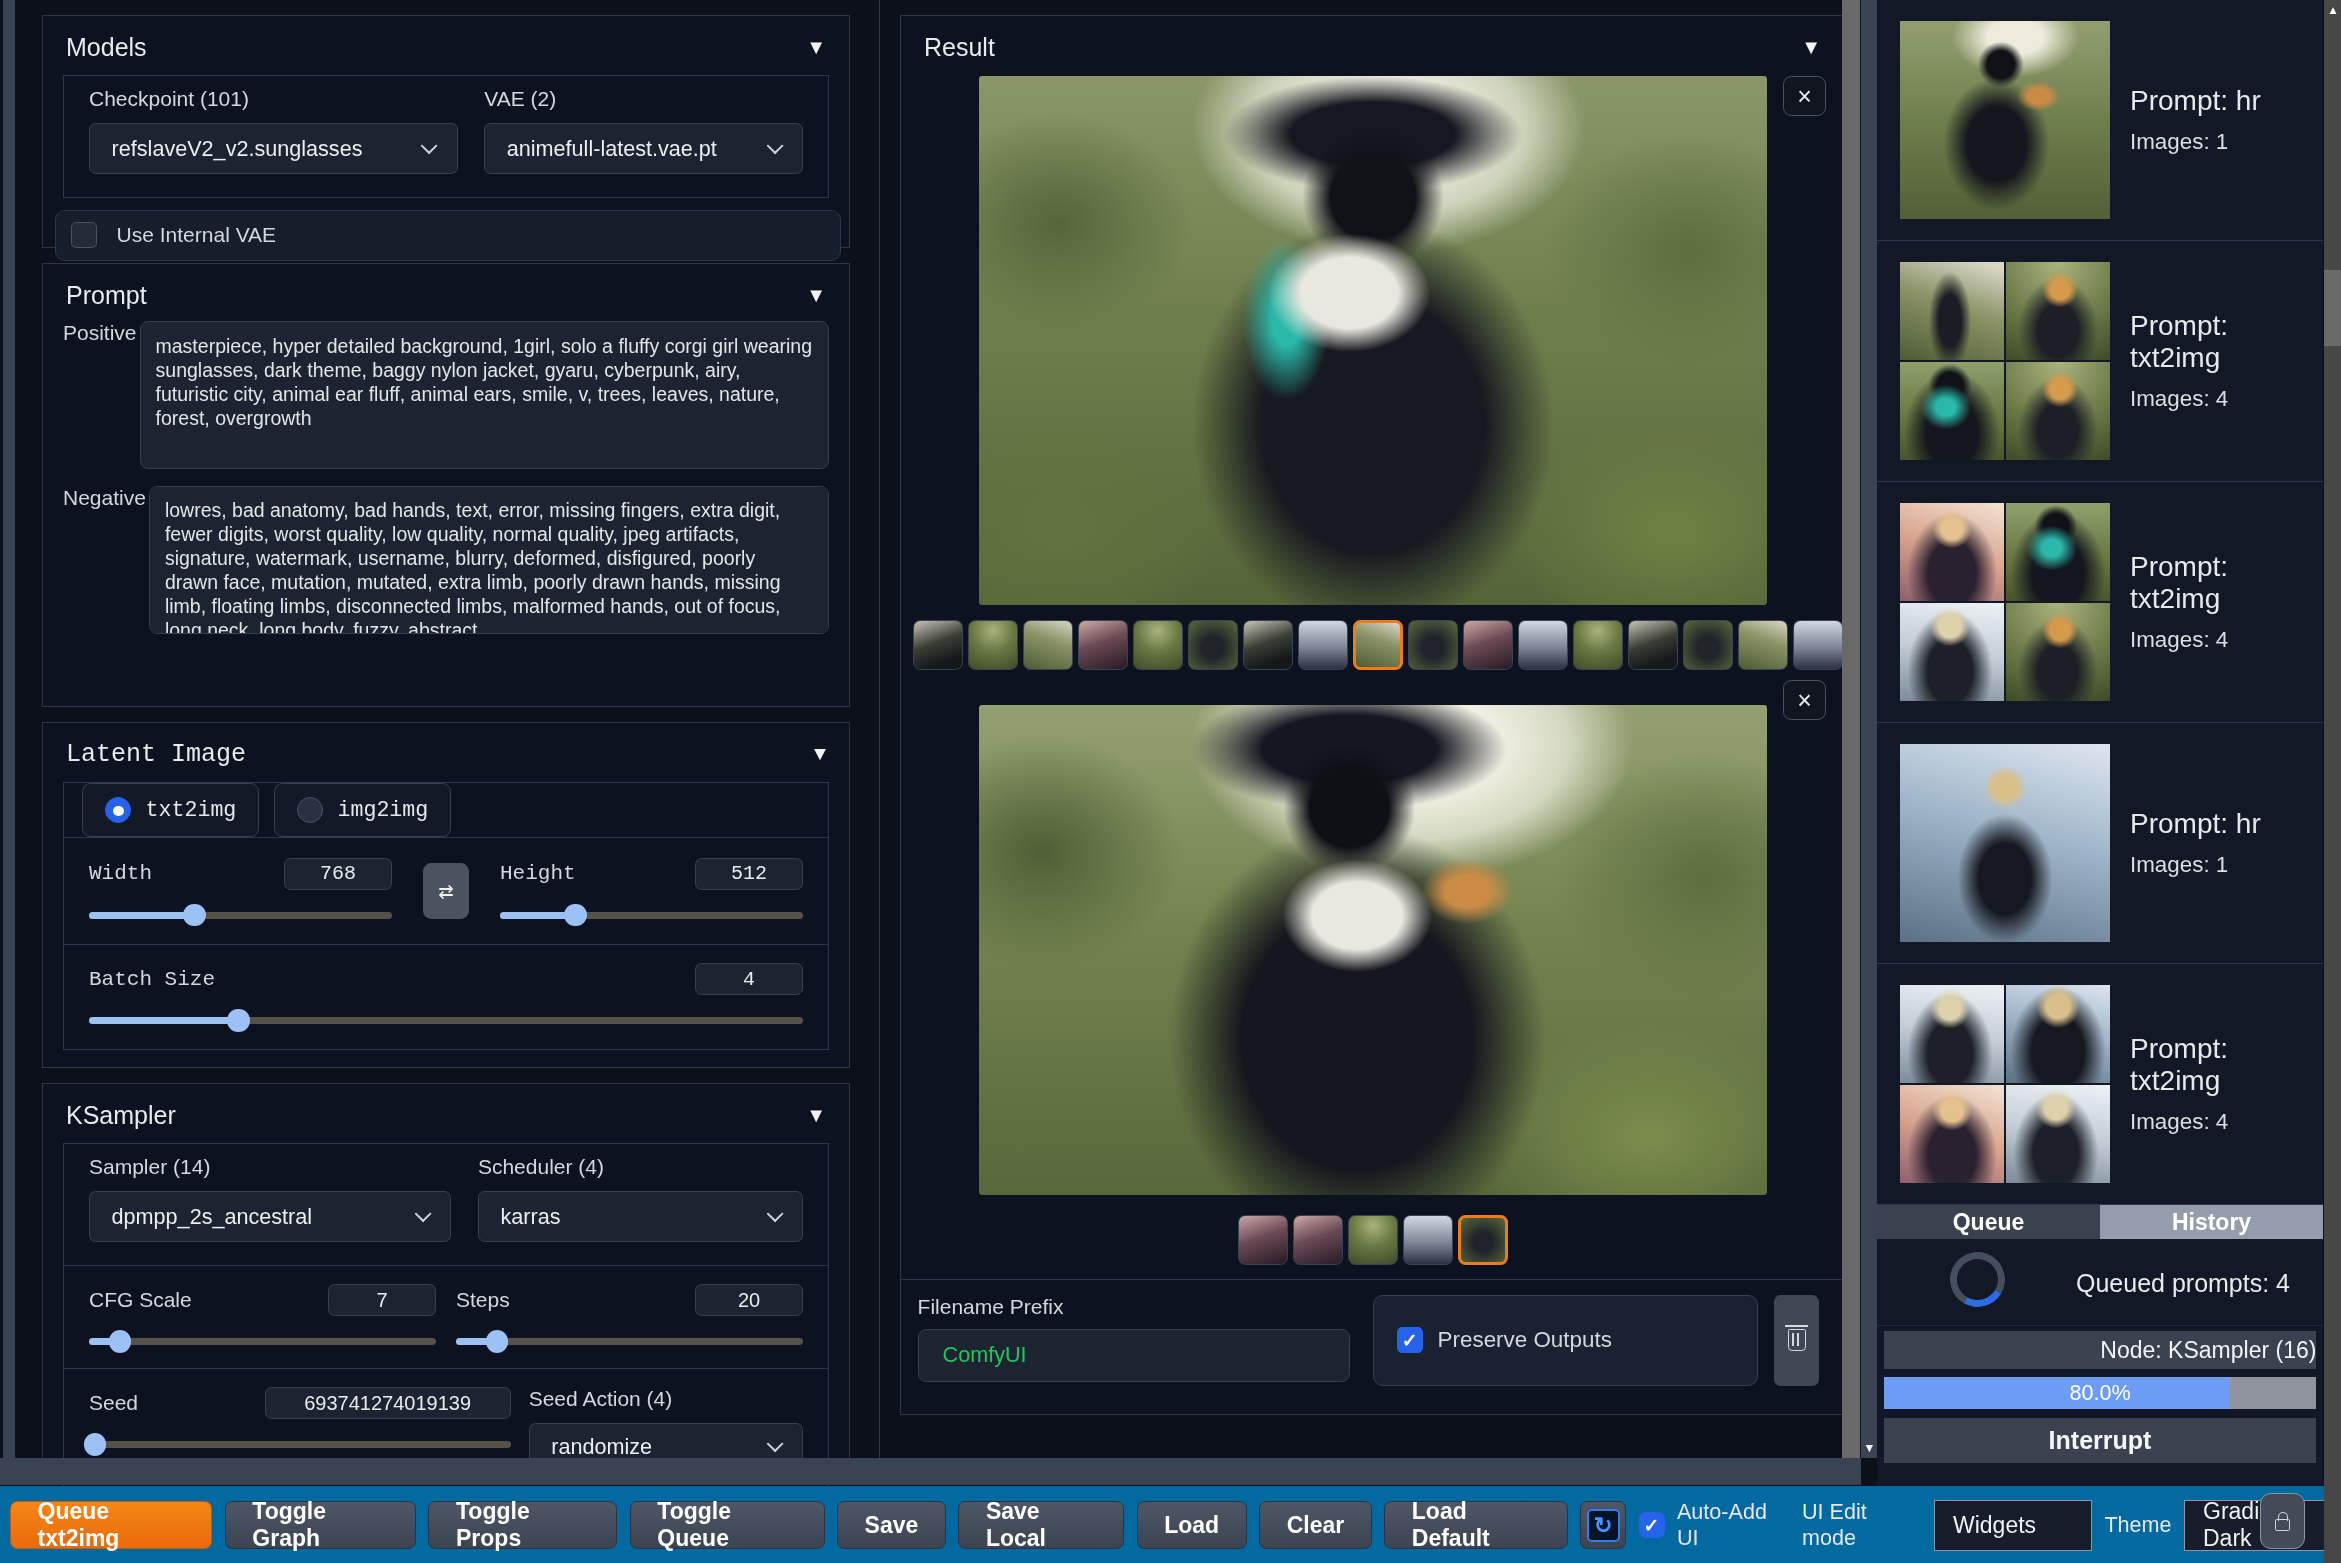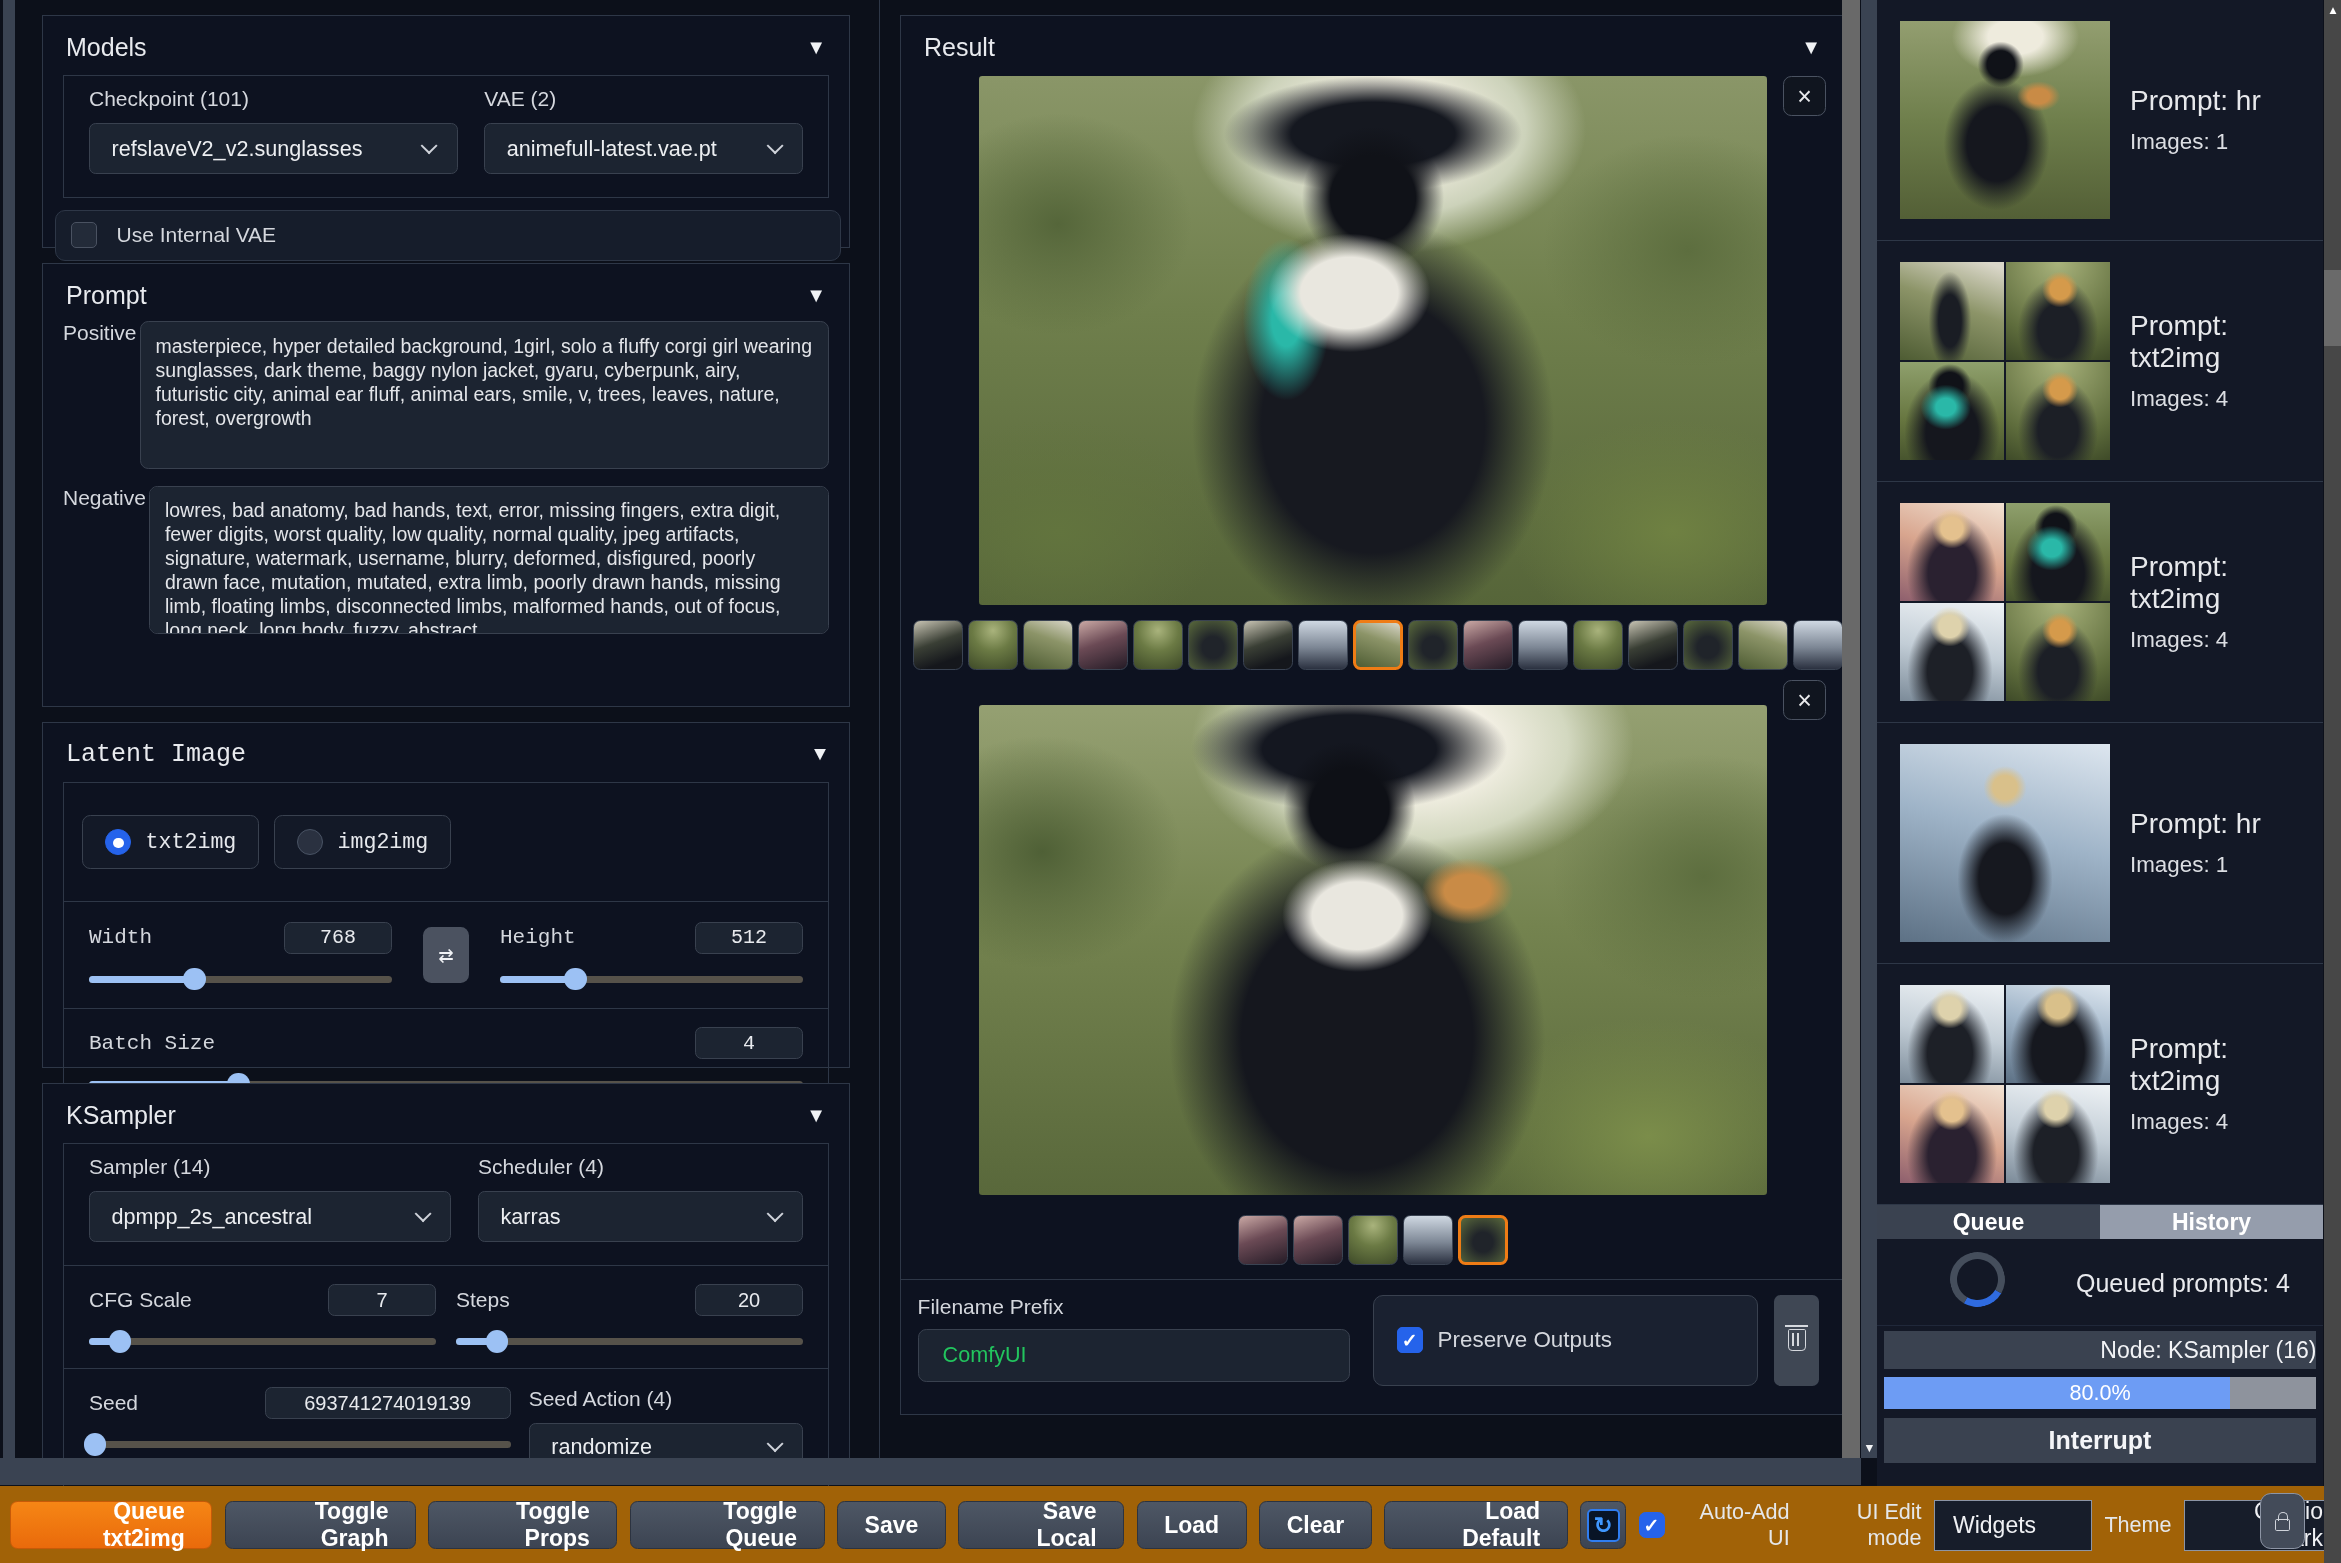"txt2img" .mode-box { padding: 32px 18px -> 0 18px }
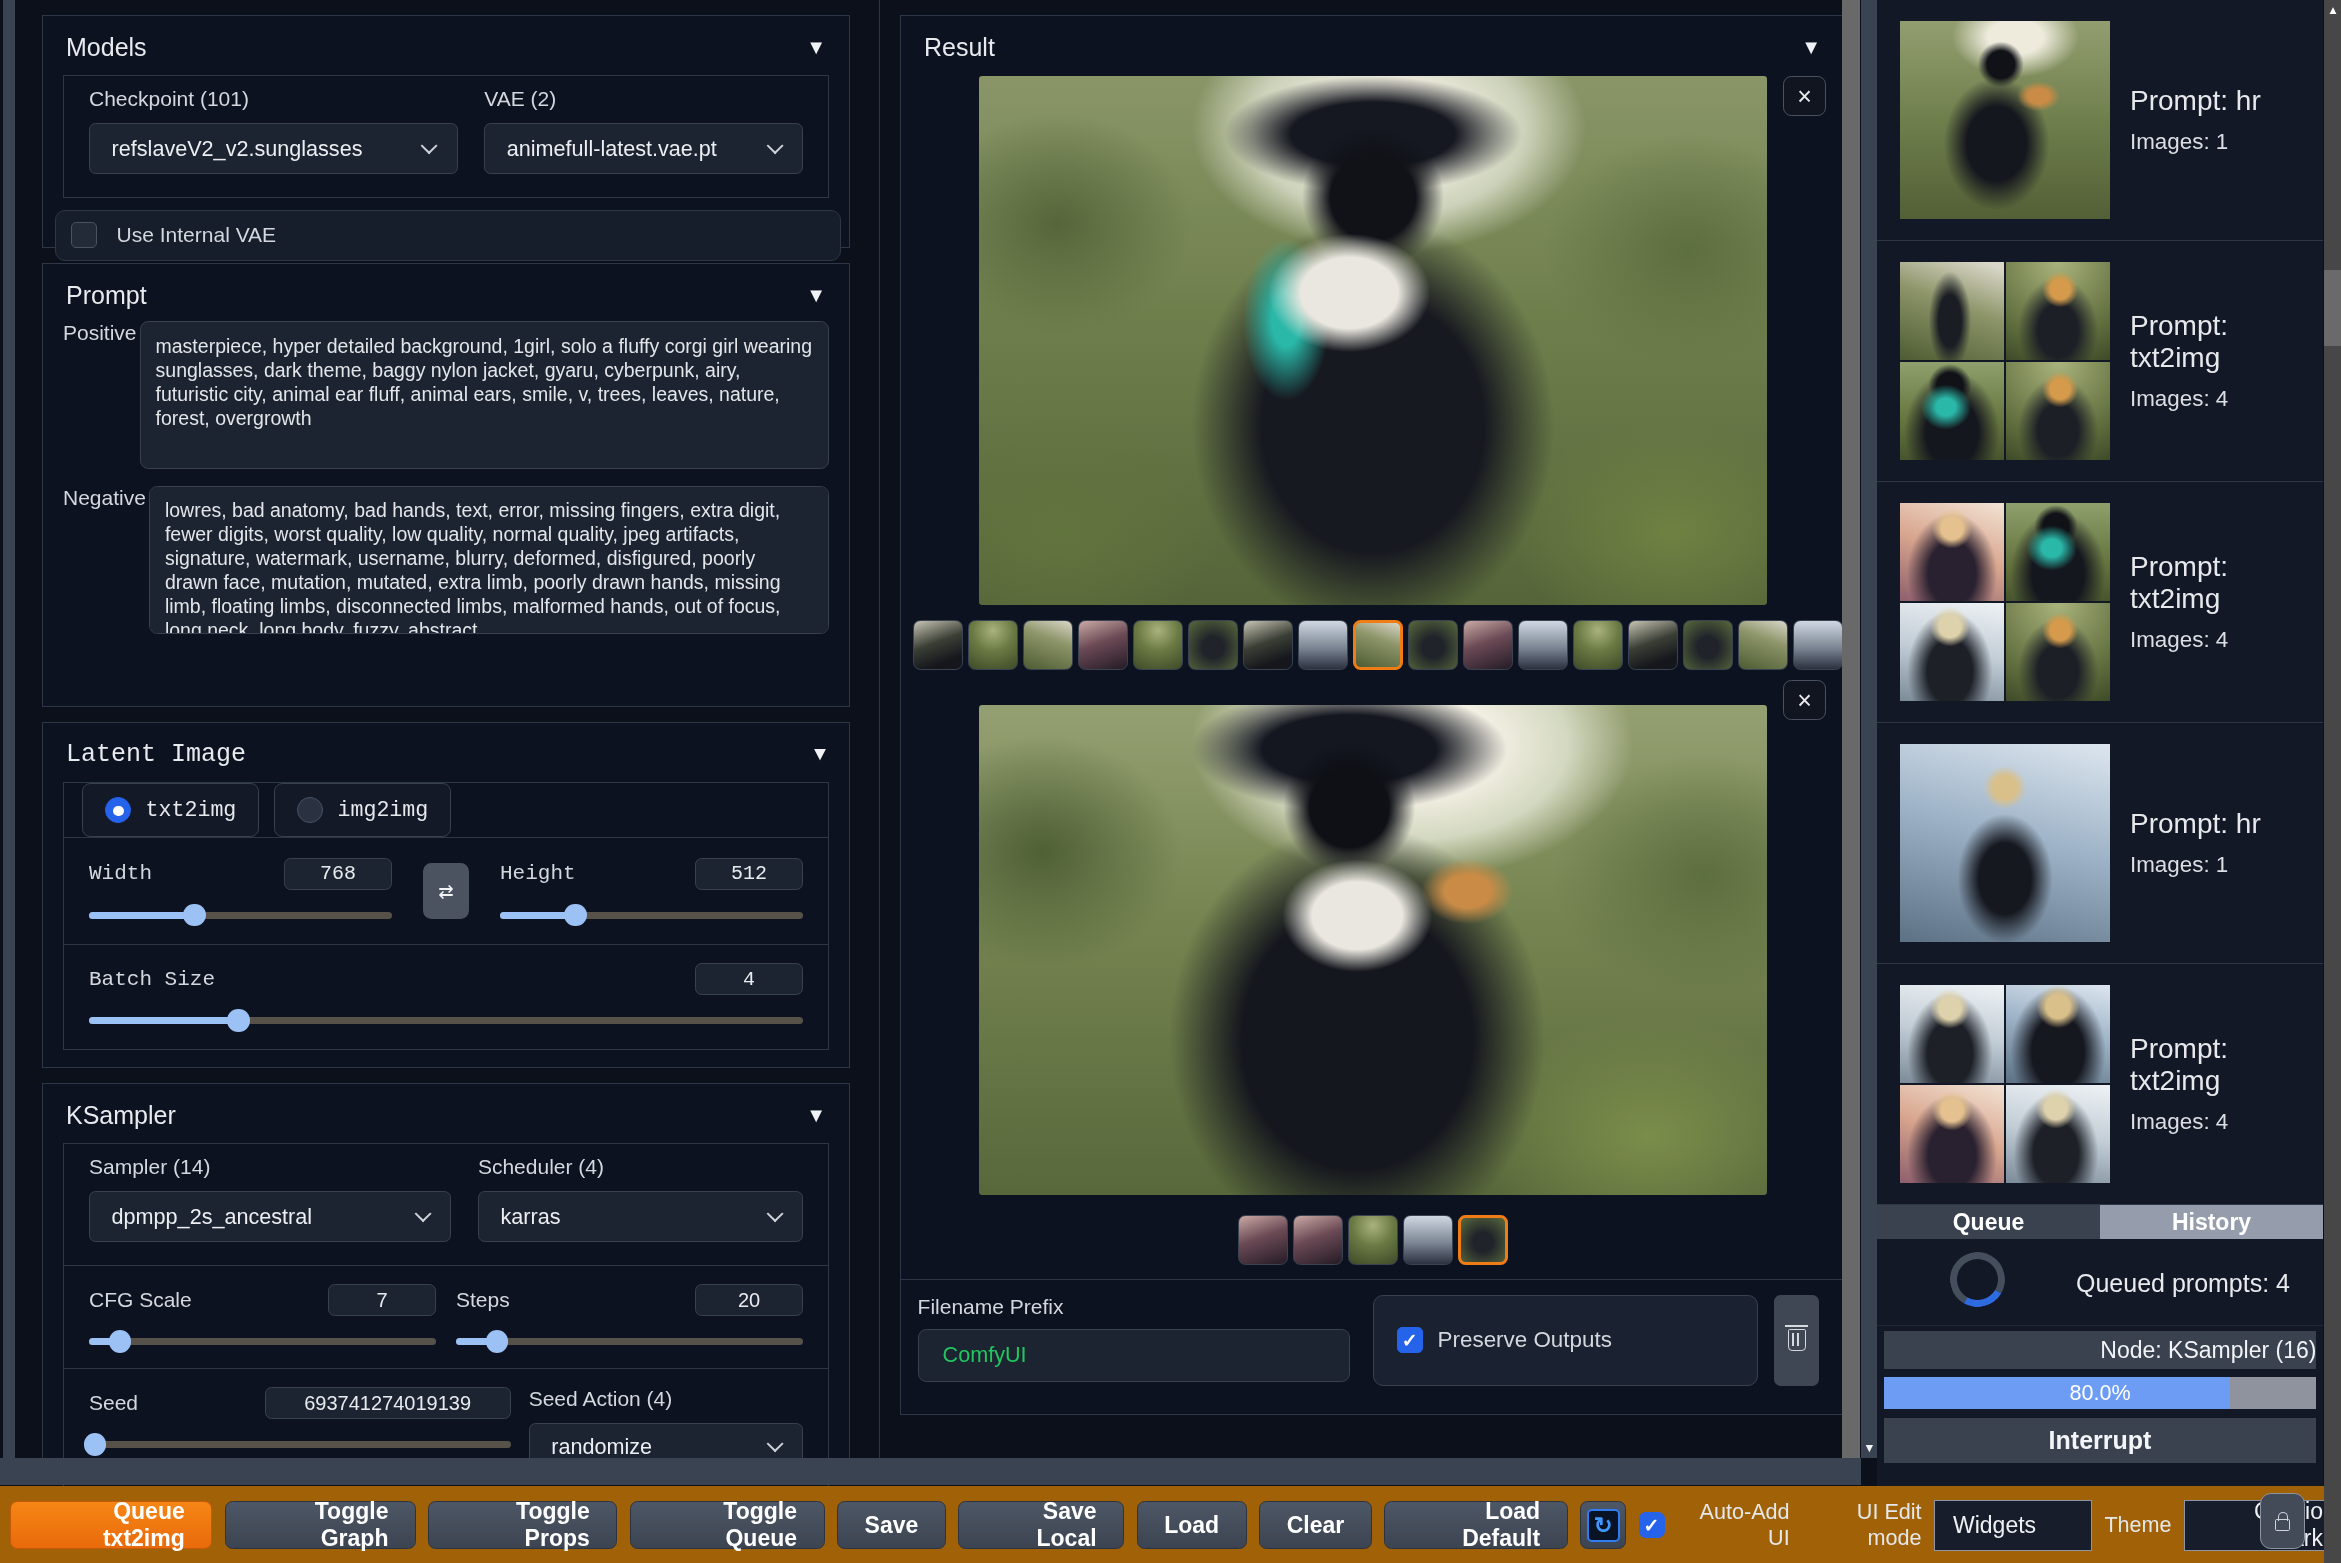"Queue txt2img" .toolbar { background: #a16207 -> #0369a1; text-align: right -> none }
